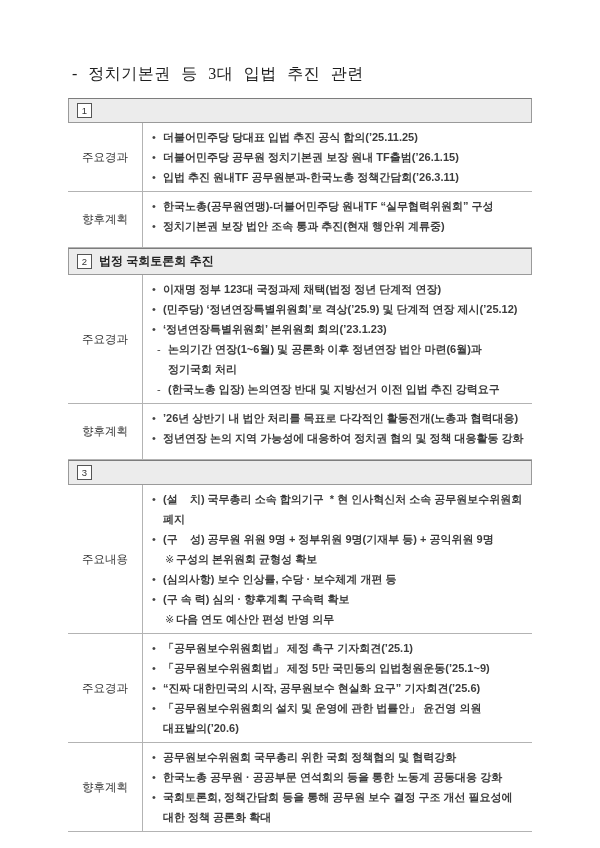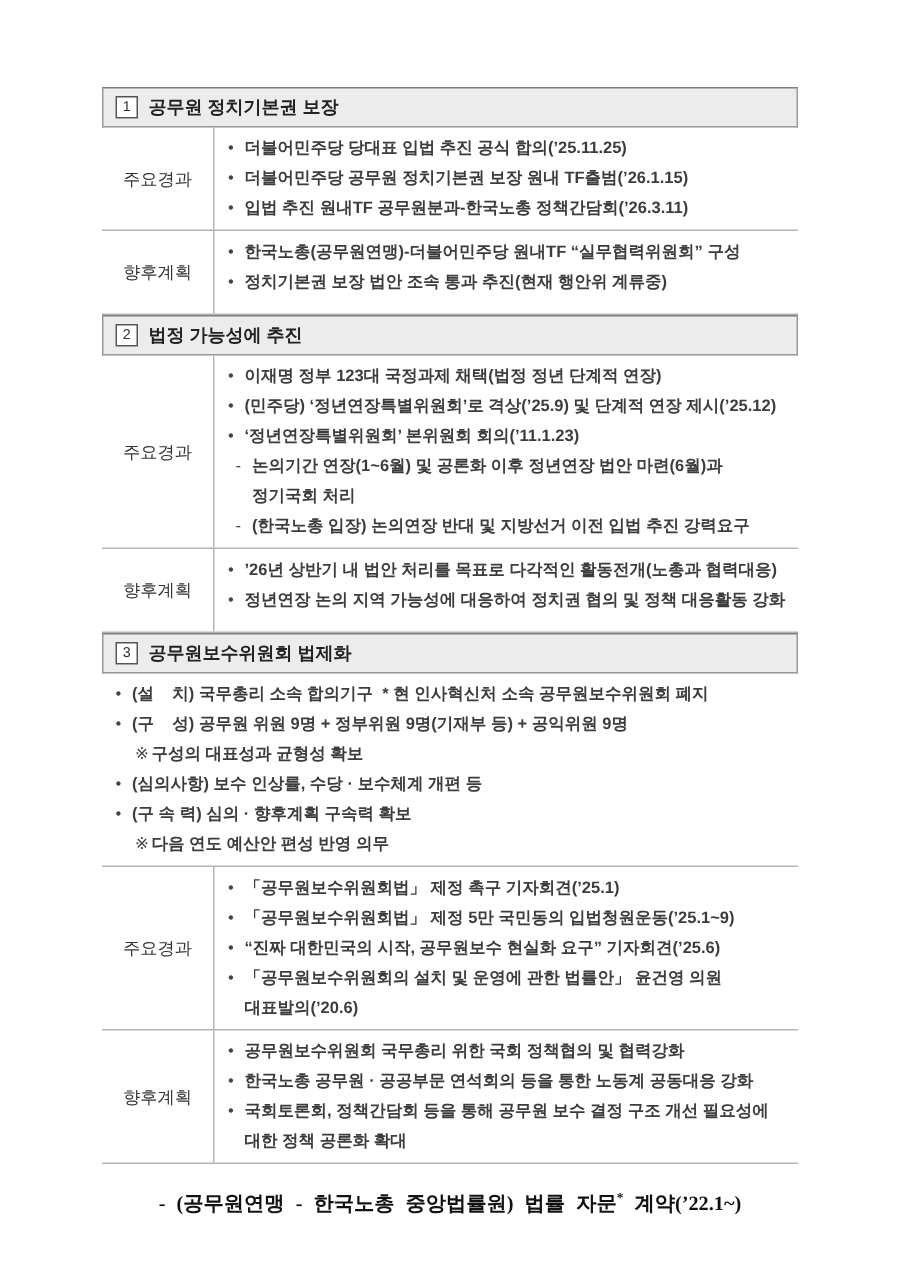"- 정치기본권 등 3대 입법" div.doc-title { html: none -> <div>- 정치기본권 등 3대 입법 추진 관련</div> }
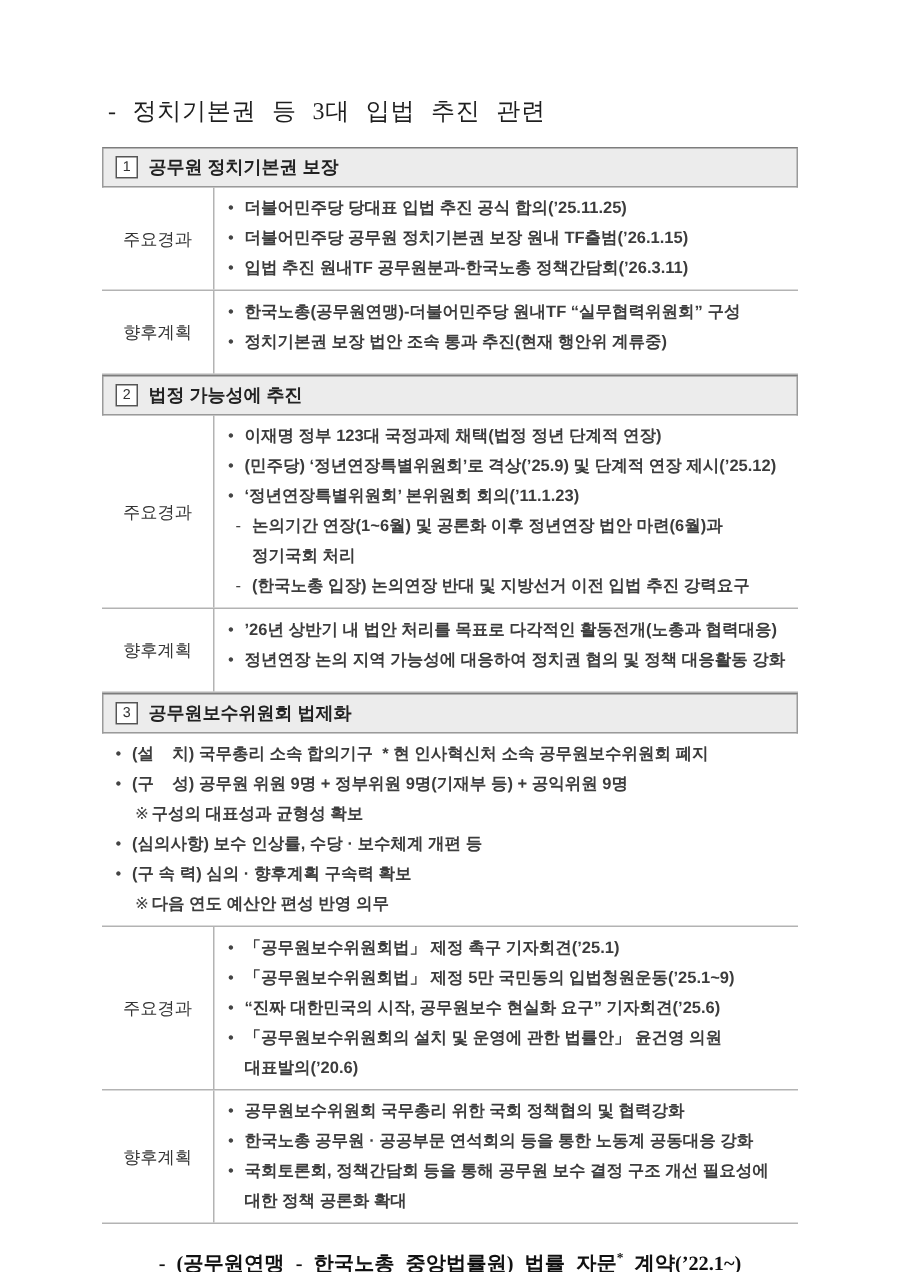"공무원 정치기본권 보장" span.sec-title { html: <span>공무원 정치기본권 보장</span> -> none }
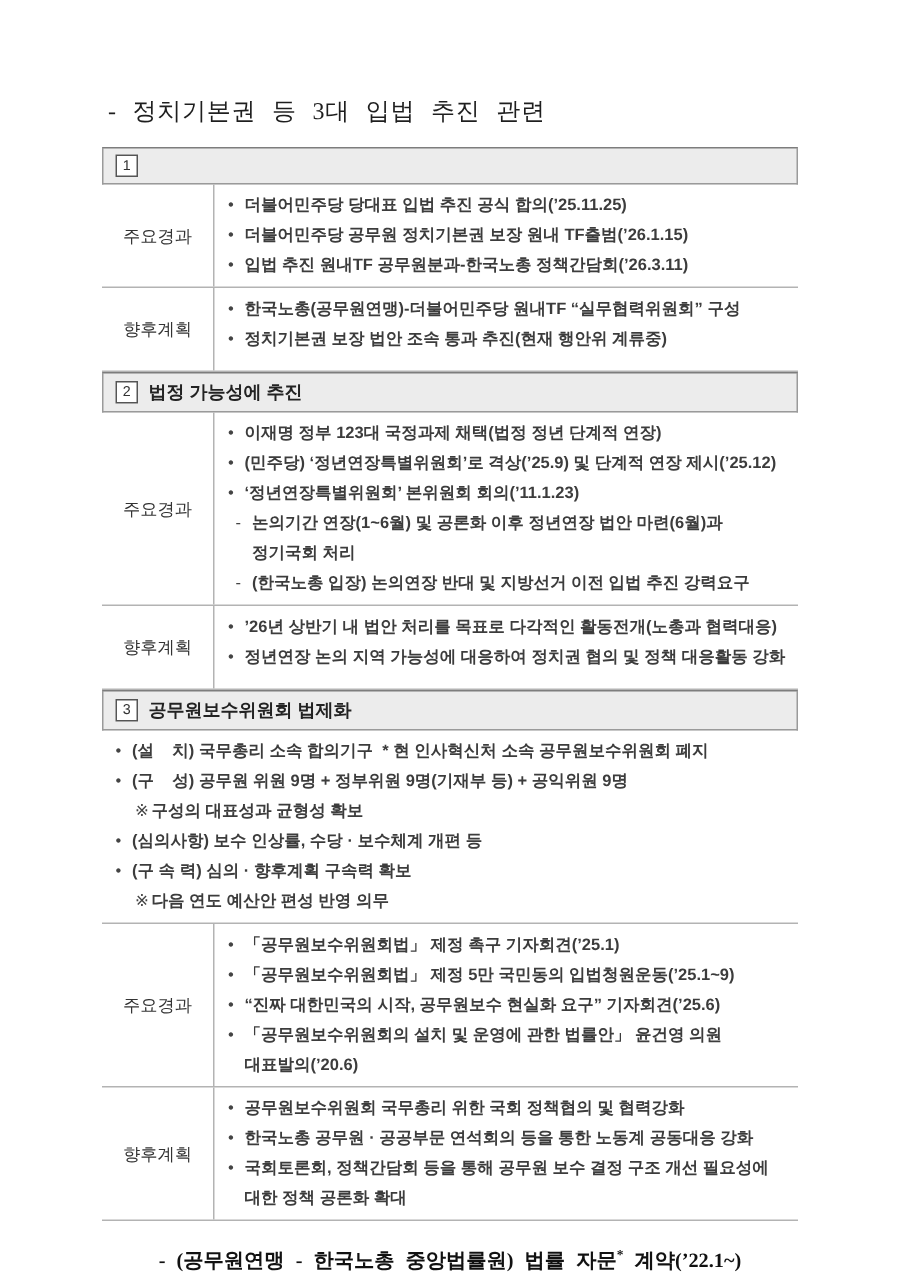"법정 가능성에 추진" span.sec-title { text: 가능성에 -> 국회토론회 }
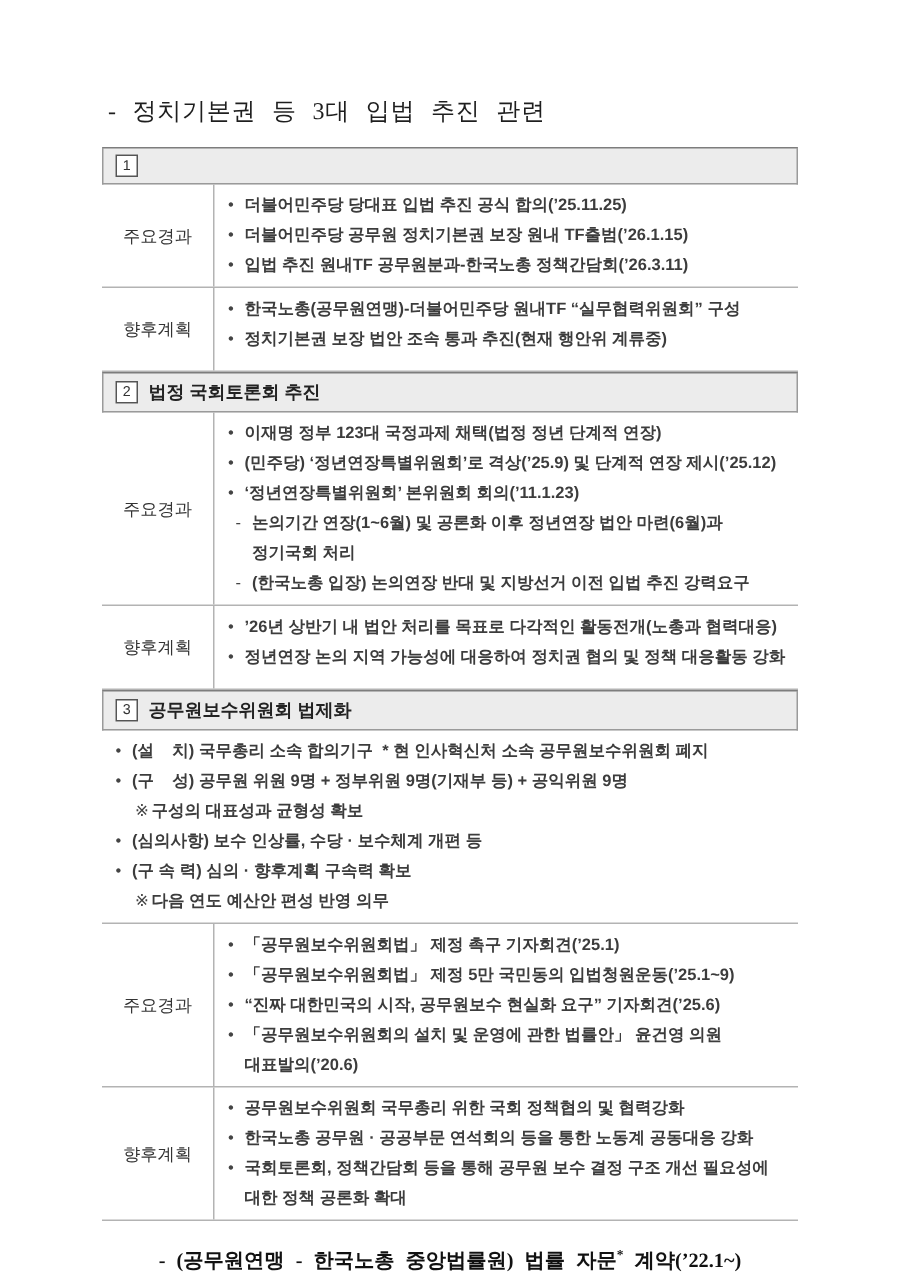"‘정년연장특별위원회’ 본위원회 회의(’11.1.23)" span.t { text: ’11.1.23 -> ’23.1.23 }
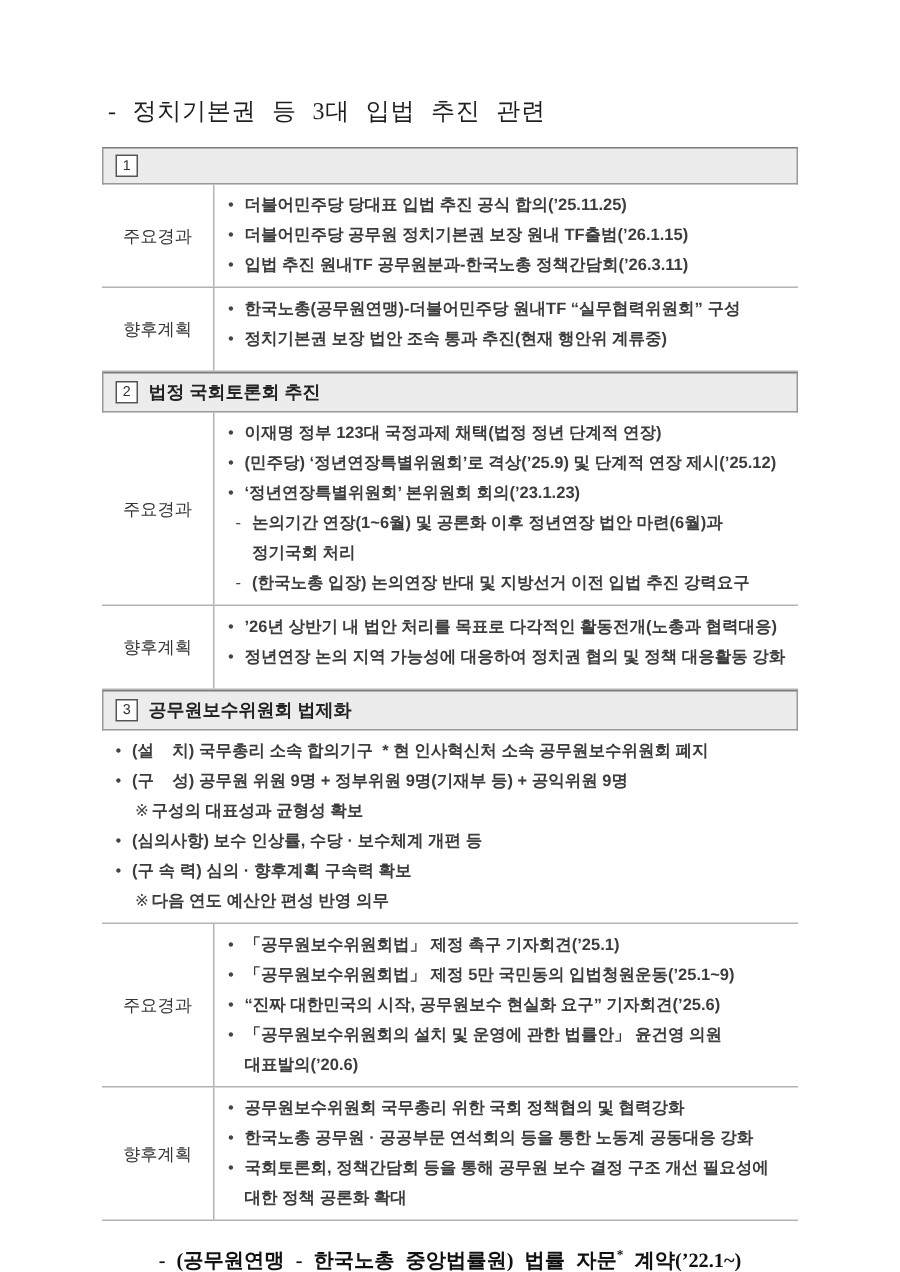"공무원보수위원회 법제화" span.sec-title { html: <span>공무원보수위원회 법제화</span> -> none }
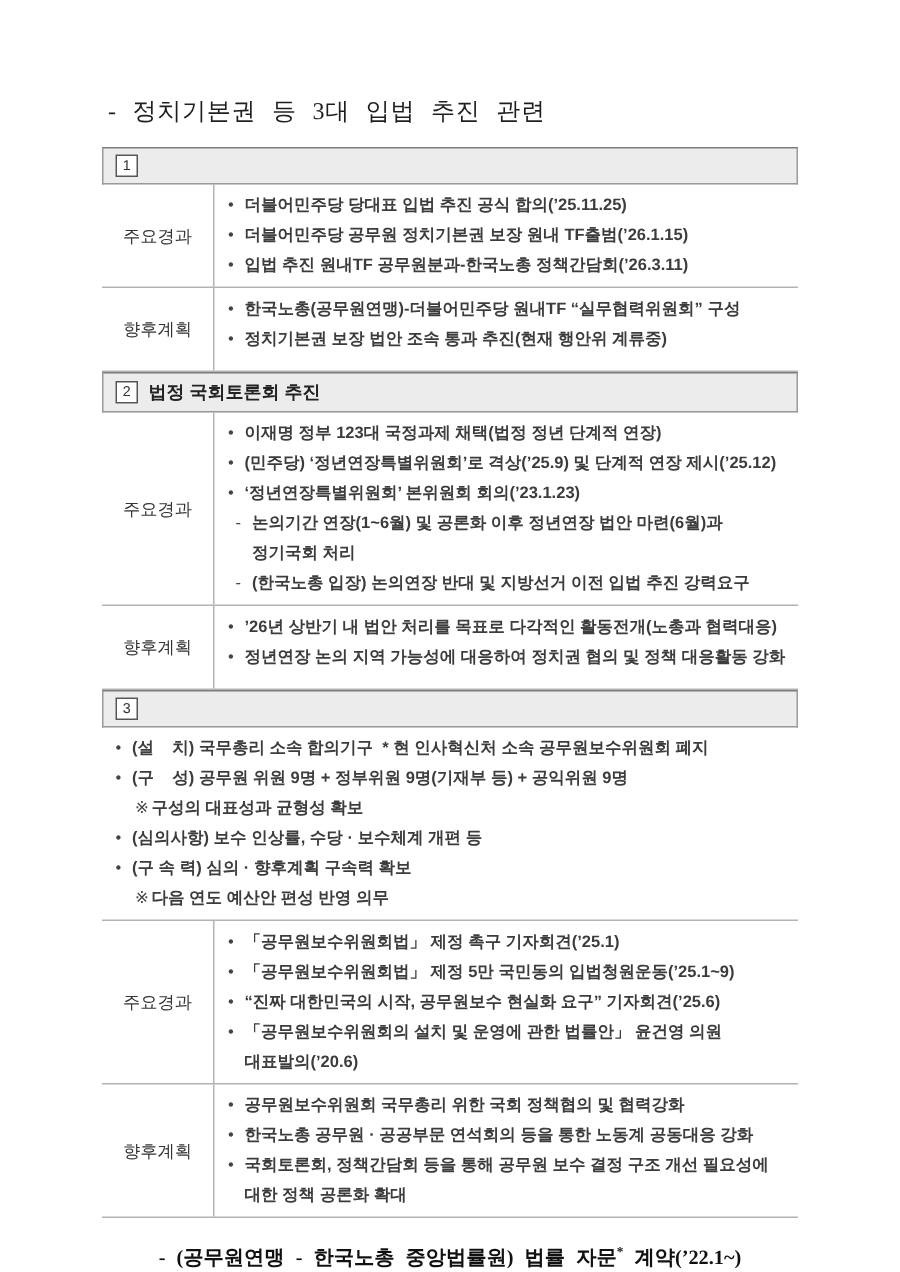"주요내용" div.row-label { html: none -> <div>주요내용</div> }
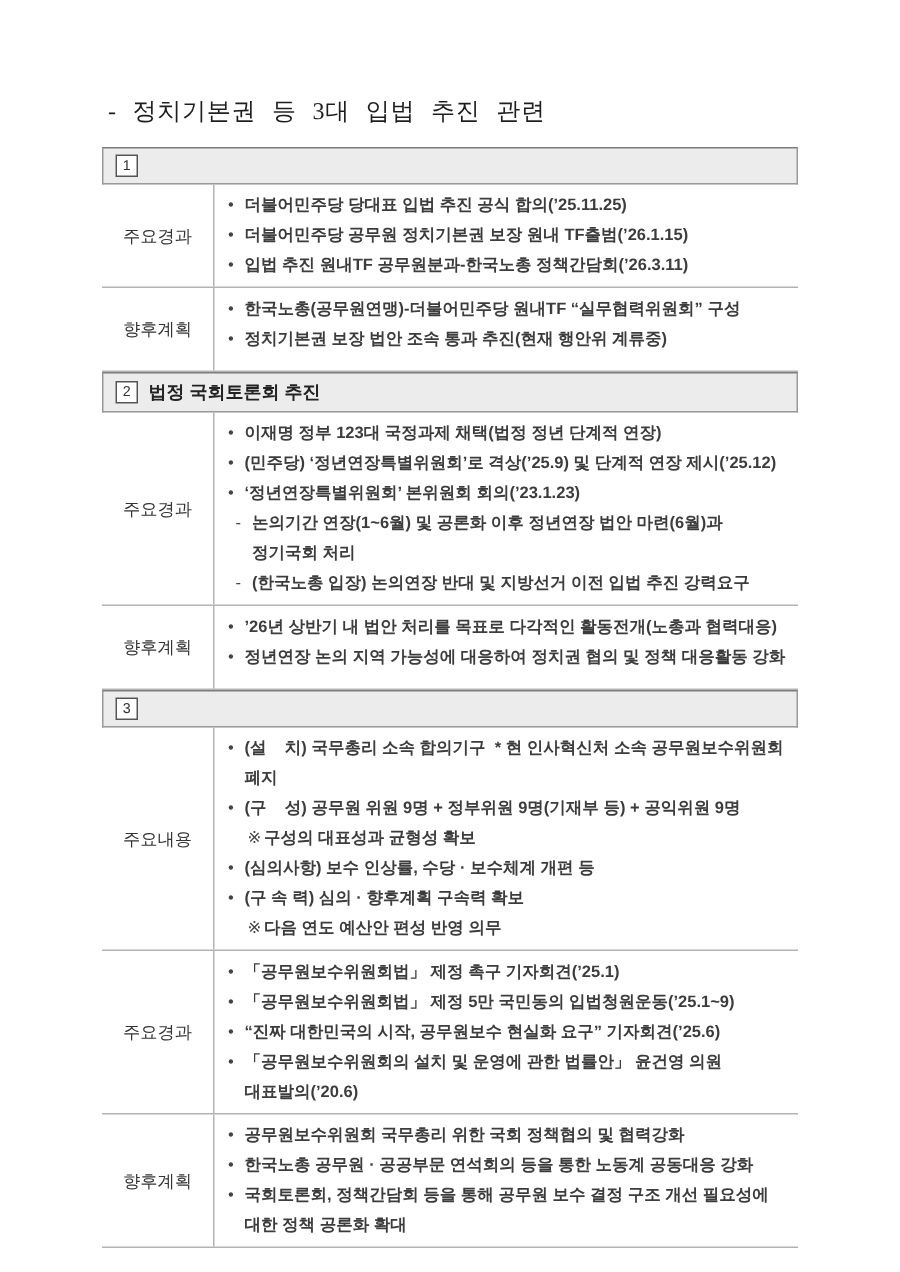"구성의 대표성과 균형성 확보" span.t { text: 대표성과 -> 본위원회 }
